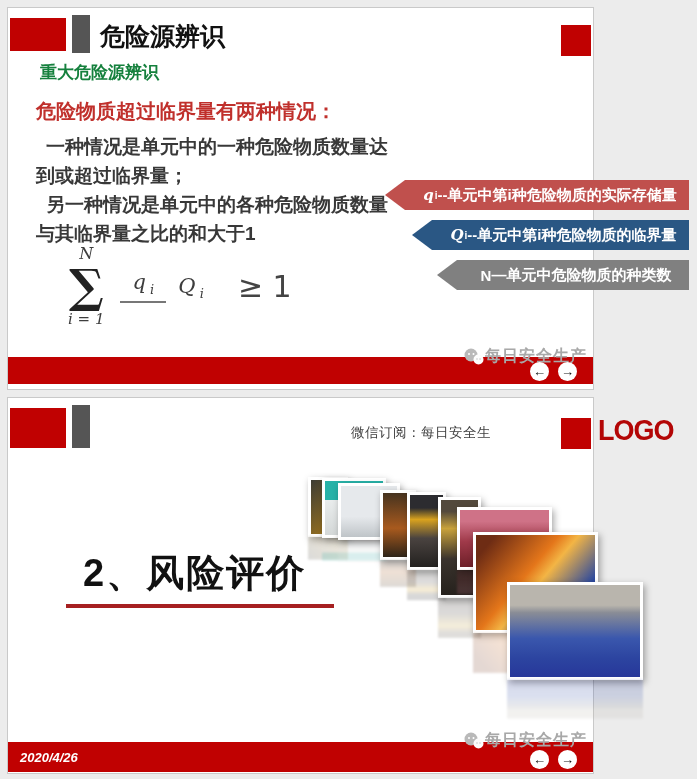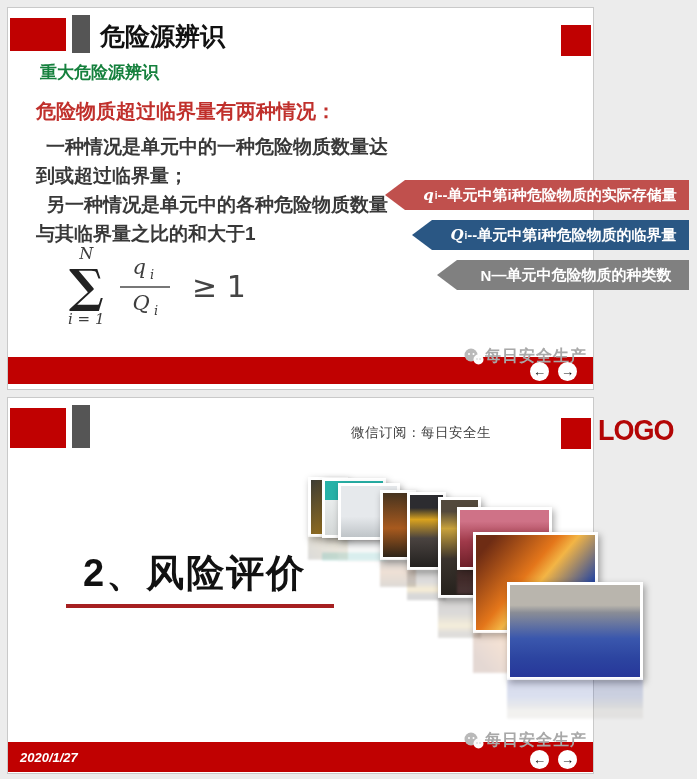"q i" .frac { align-items: none -> center; flex-direction: column -> row }
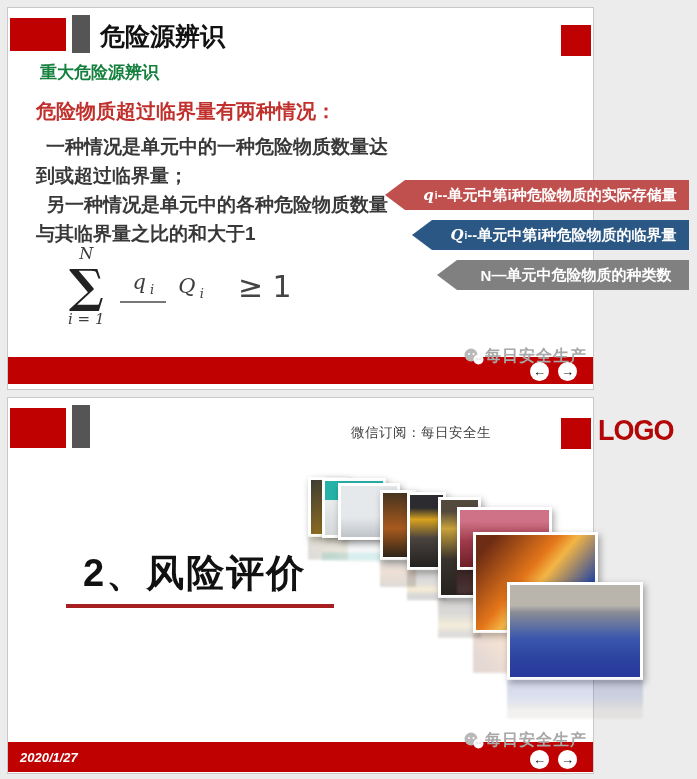"2020/1/27" div.s2-date { text: 2020/1/27 -> 2020/4/26 }
